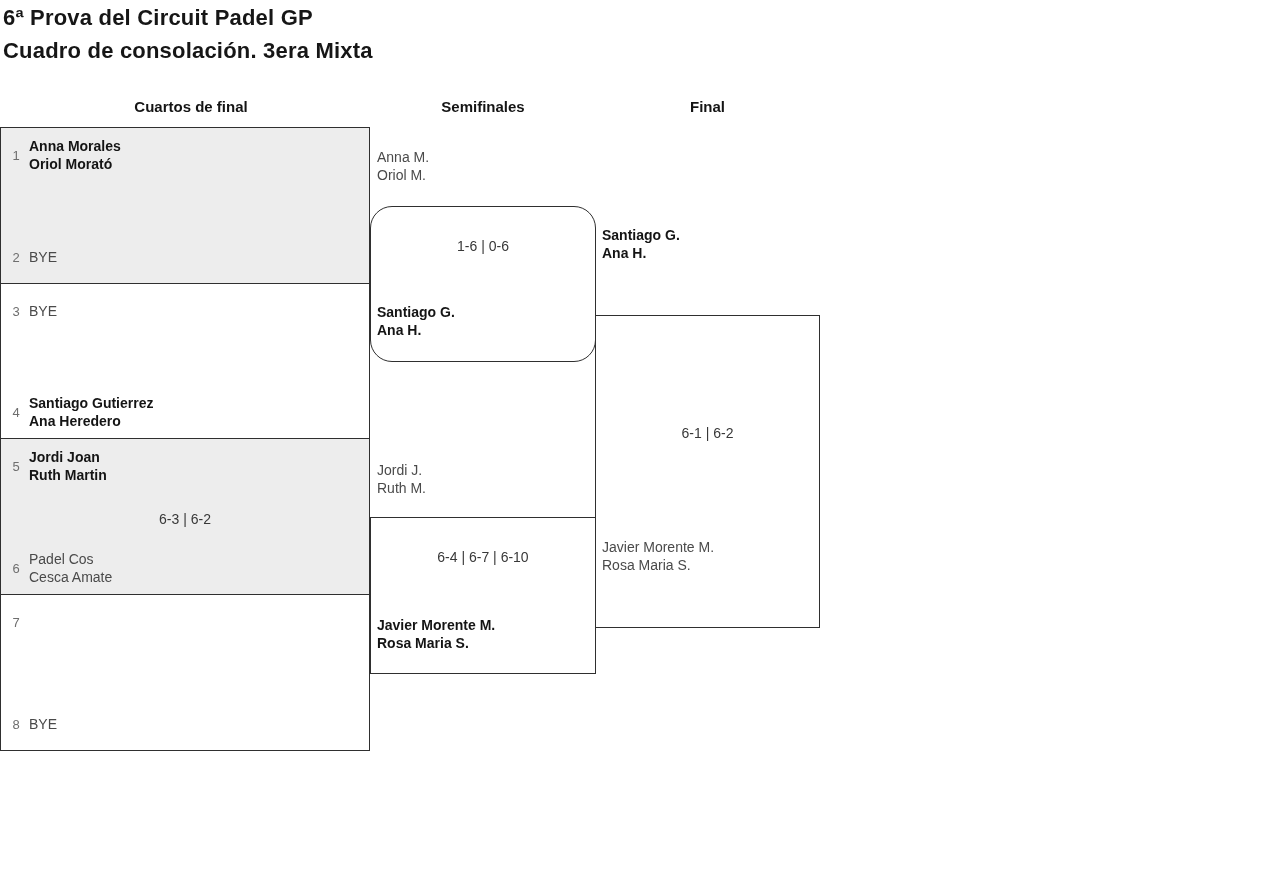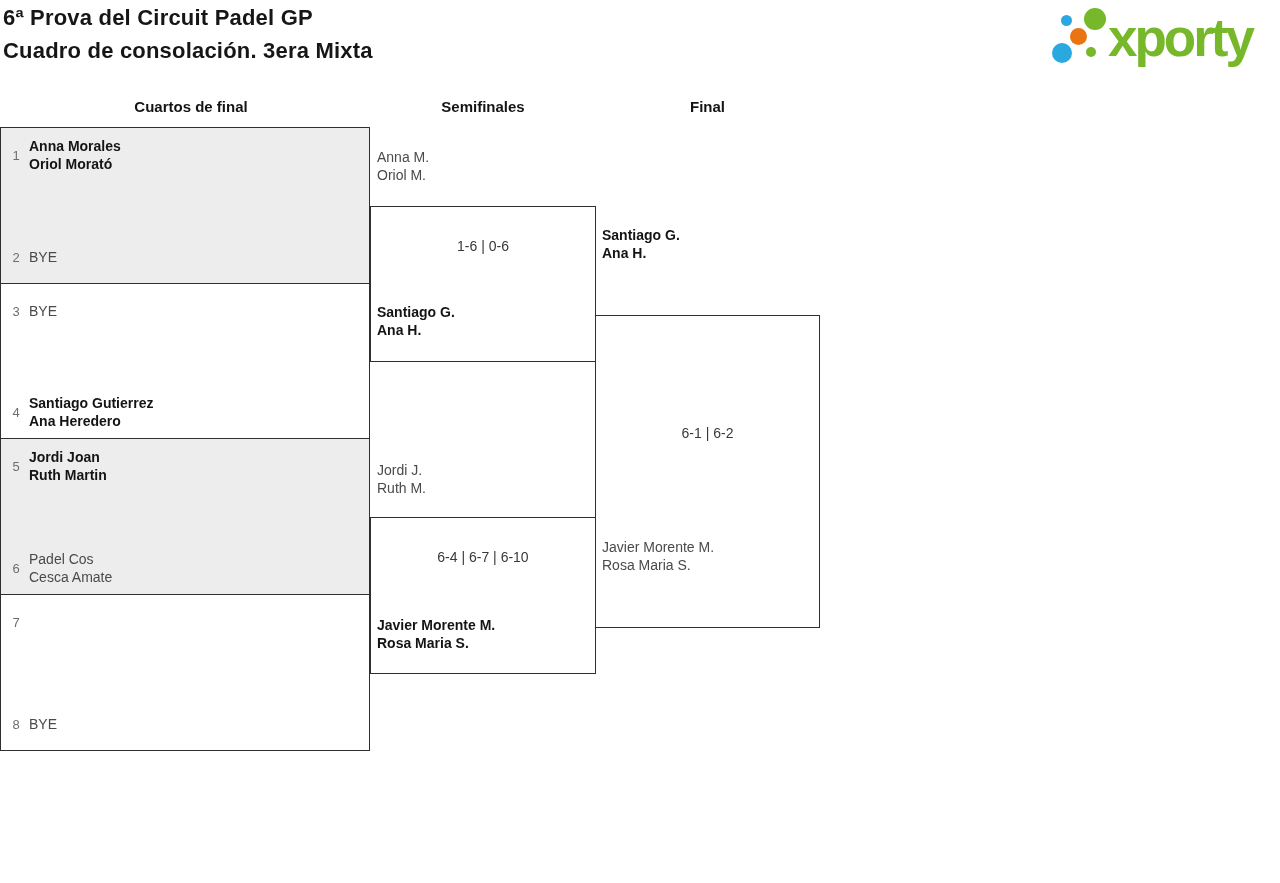"xporty" a.logo { html: <a> <span></span> <span></span> <span></span> <span></span> <span></span> <span>xporty</span> </a> -> none }
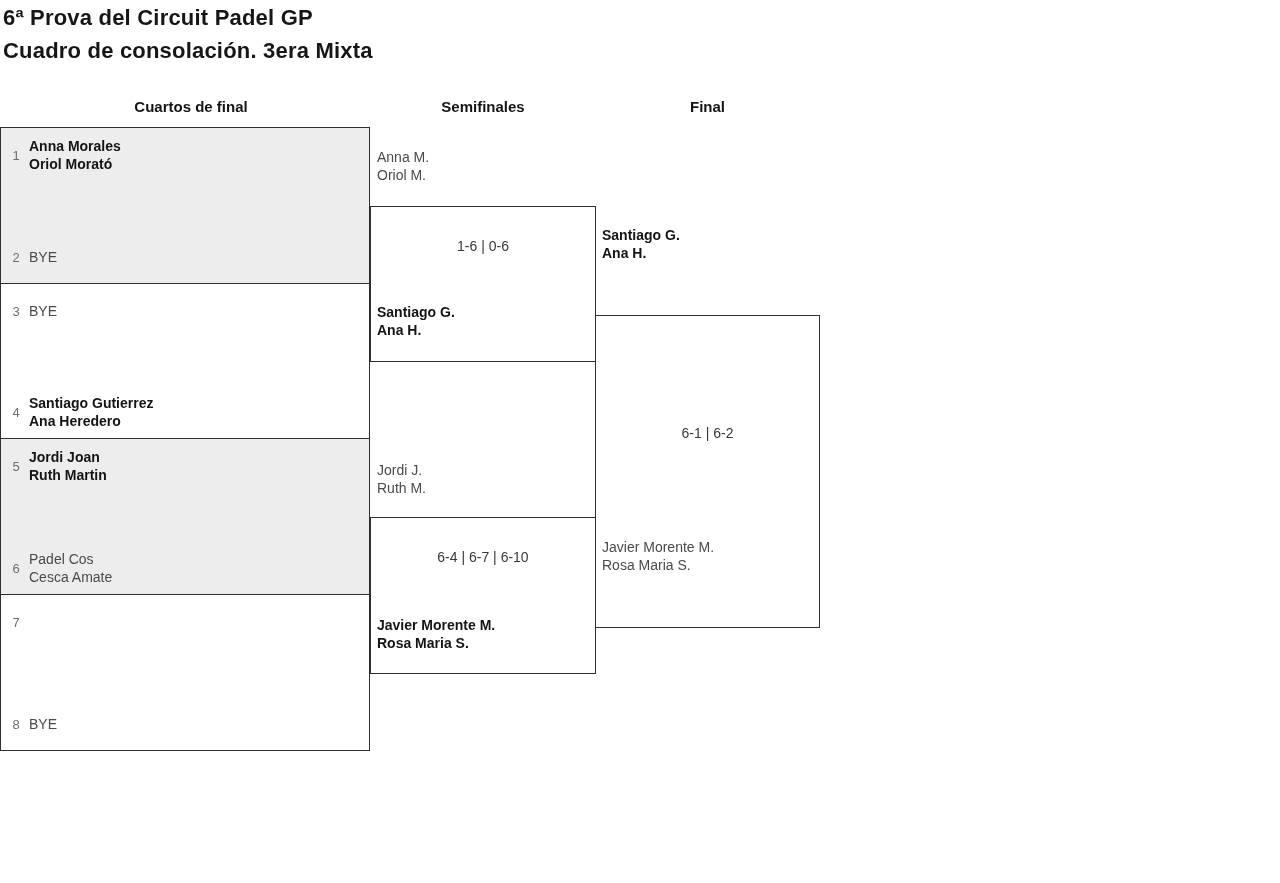"1-6 | 0-6" .m-sf1 { border-radius: none -> 22px }
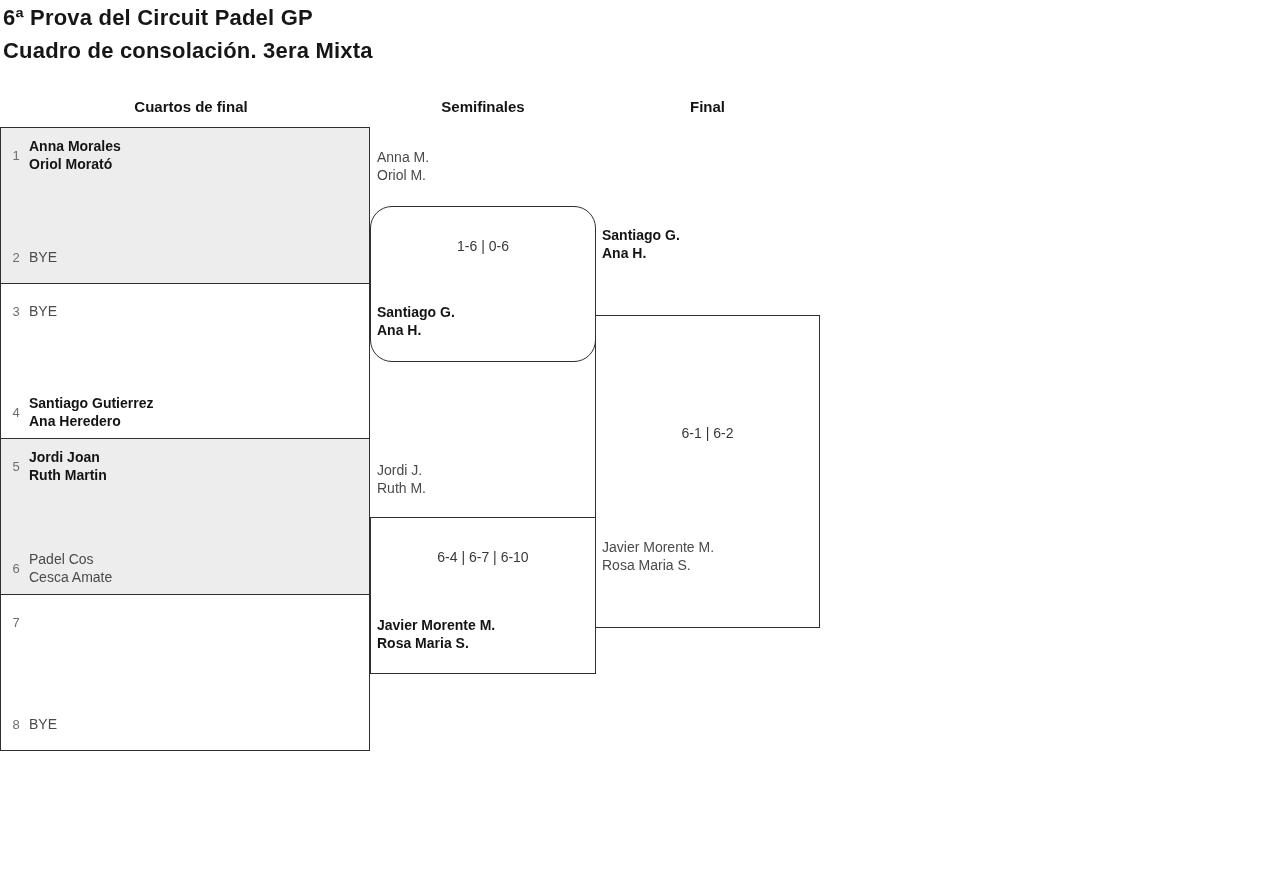"6-3 | 6-2" div.score { html: none -> <div>6-3 | 6-2</div> }
